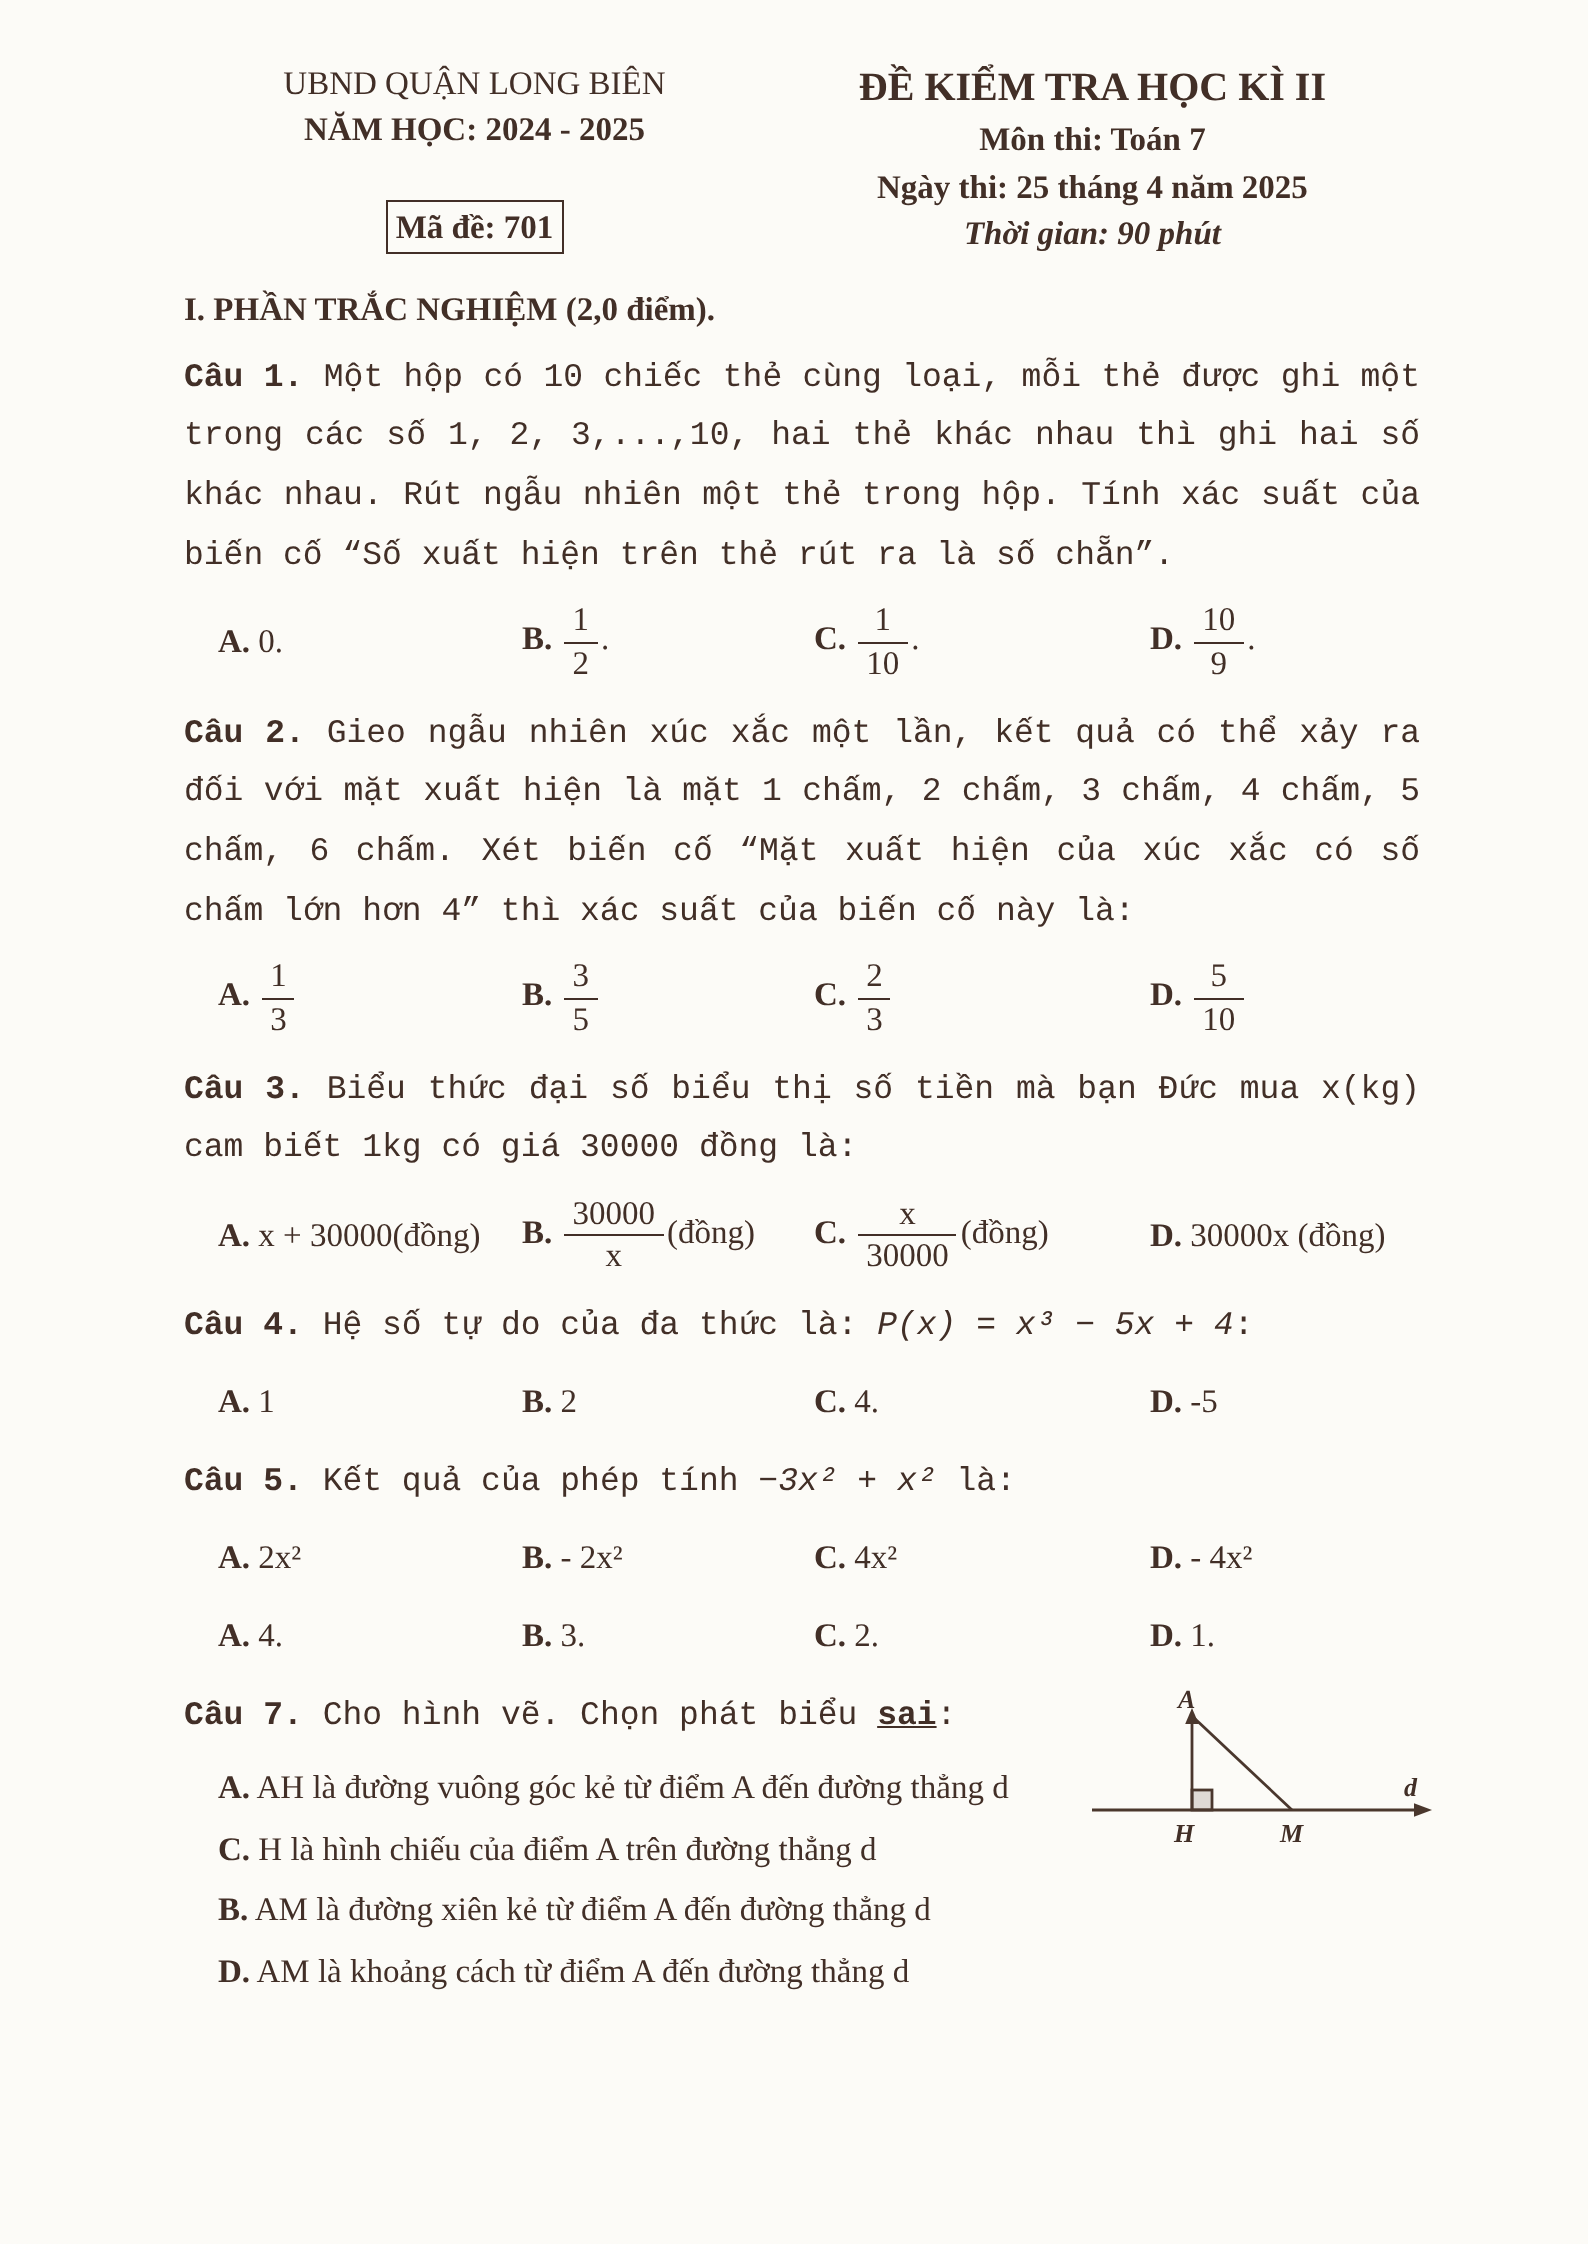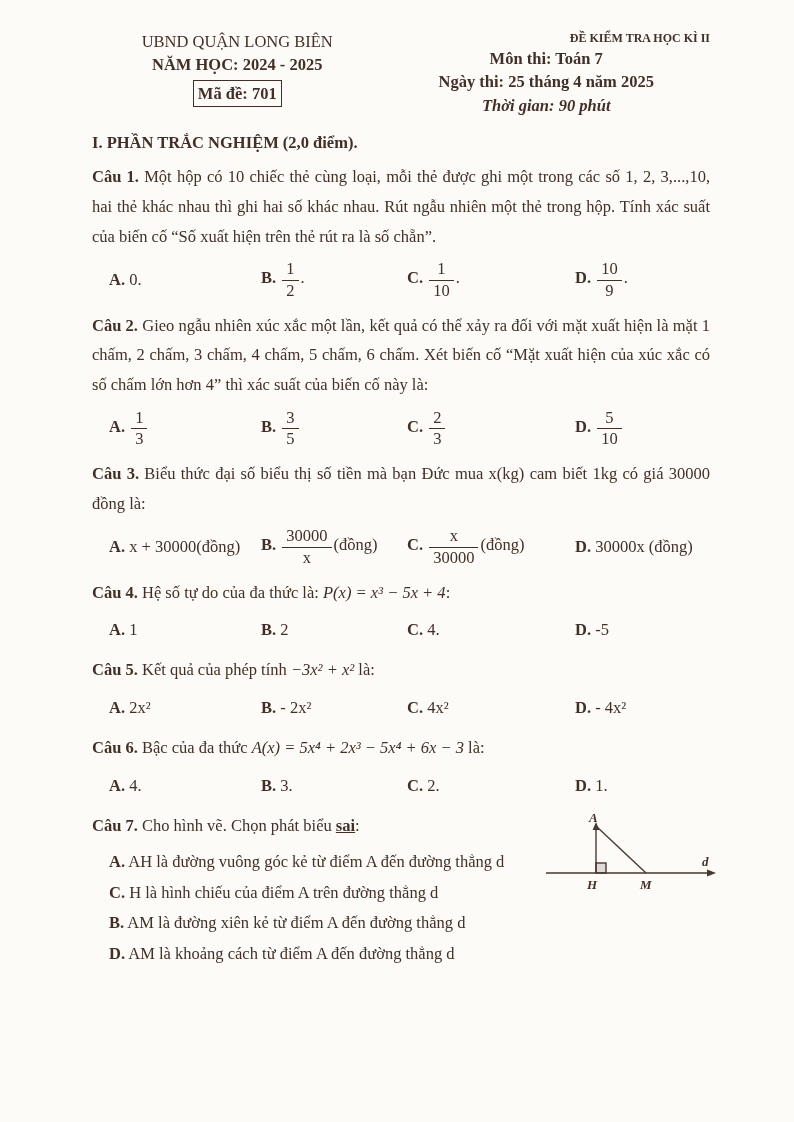"ĐỀ KIỂM TRA HỌC KÌ" .h-right .r1 { font-size: 12px -> 20px; text-align: right -> none }
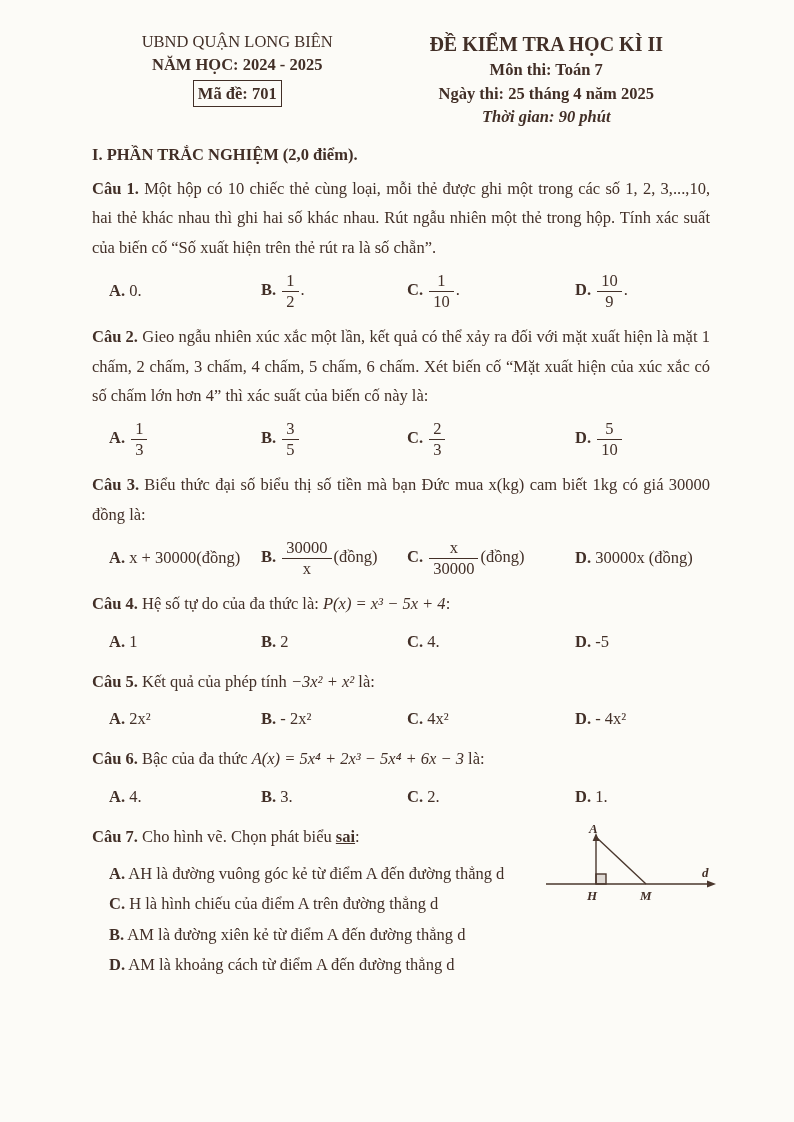"Mã đề: 701" .code-box { margin-top: 3px -> 23px }
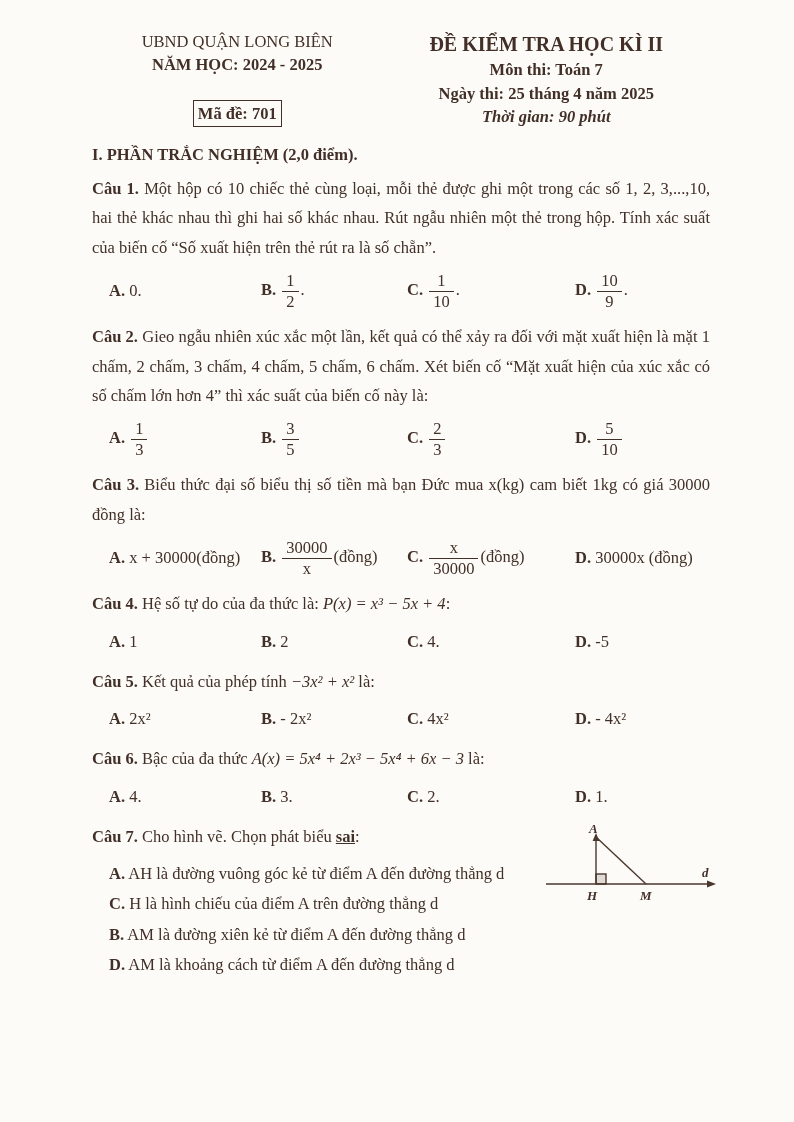"Câu 1. Một hộp có" .q-text { font-family: none -> Liberation Mono, monospace }
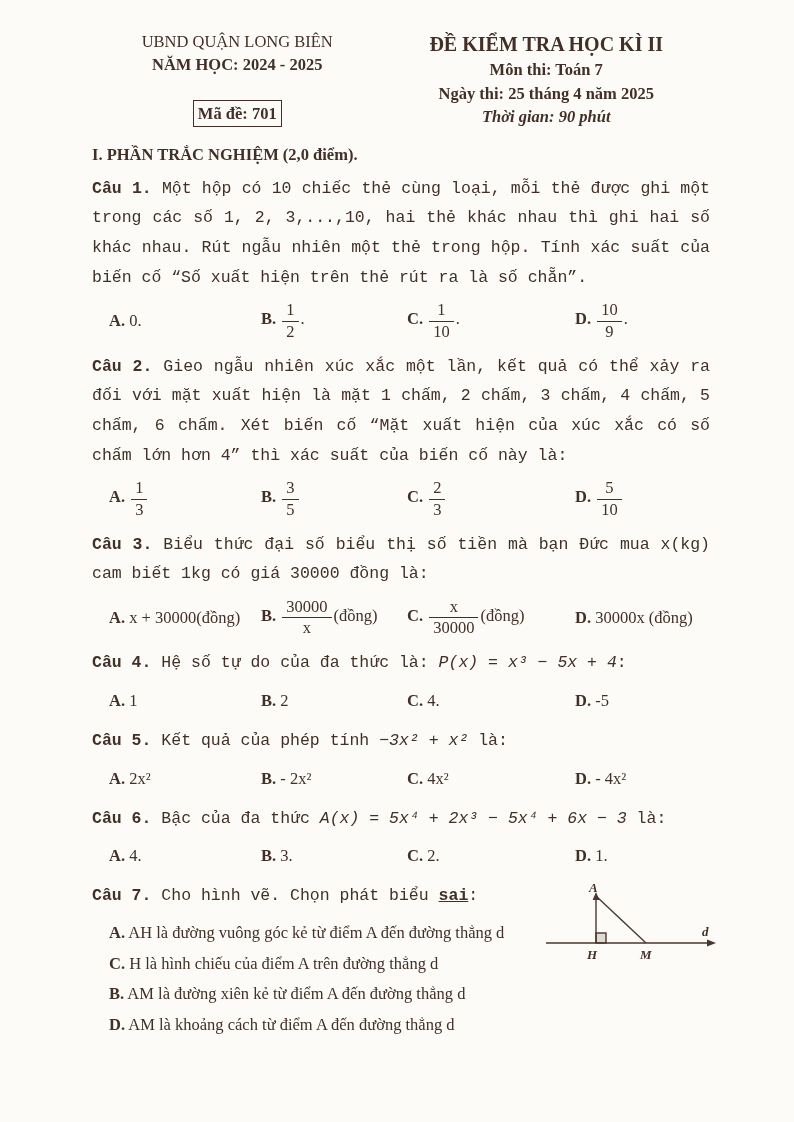"Câu 6. Bậc của đa" p.q-text { html: <p><b>Câu 6.</b> <span>Bậc của đa thức </span><i>A(x) = 5x⁴ + 2x³ − 5x⁴ + 6x − 3</i><span> là:</span><b></b><span></span></p> -> none }
